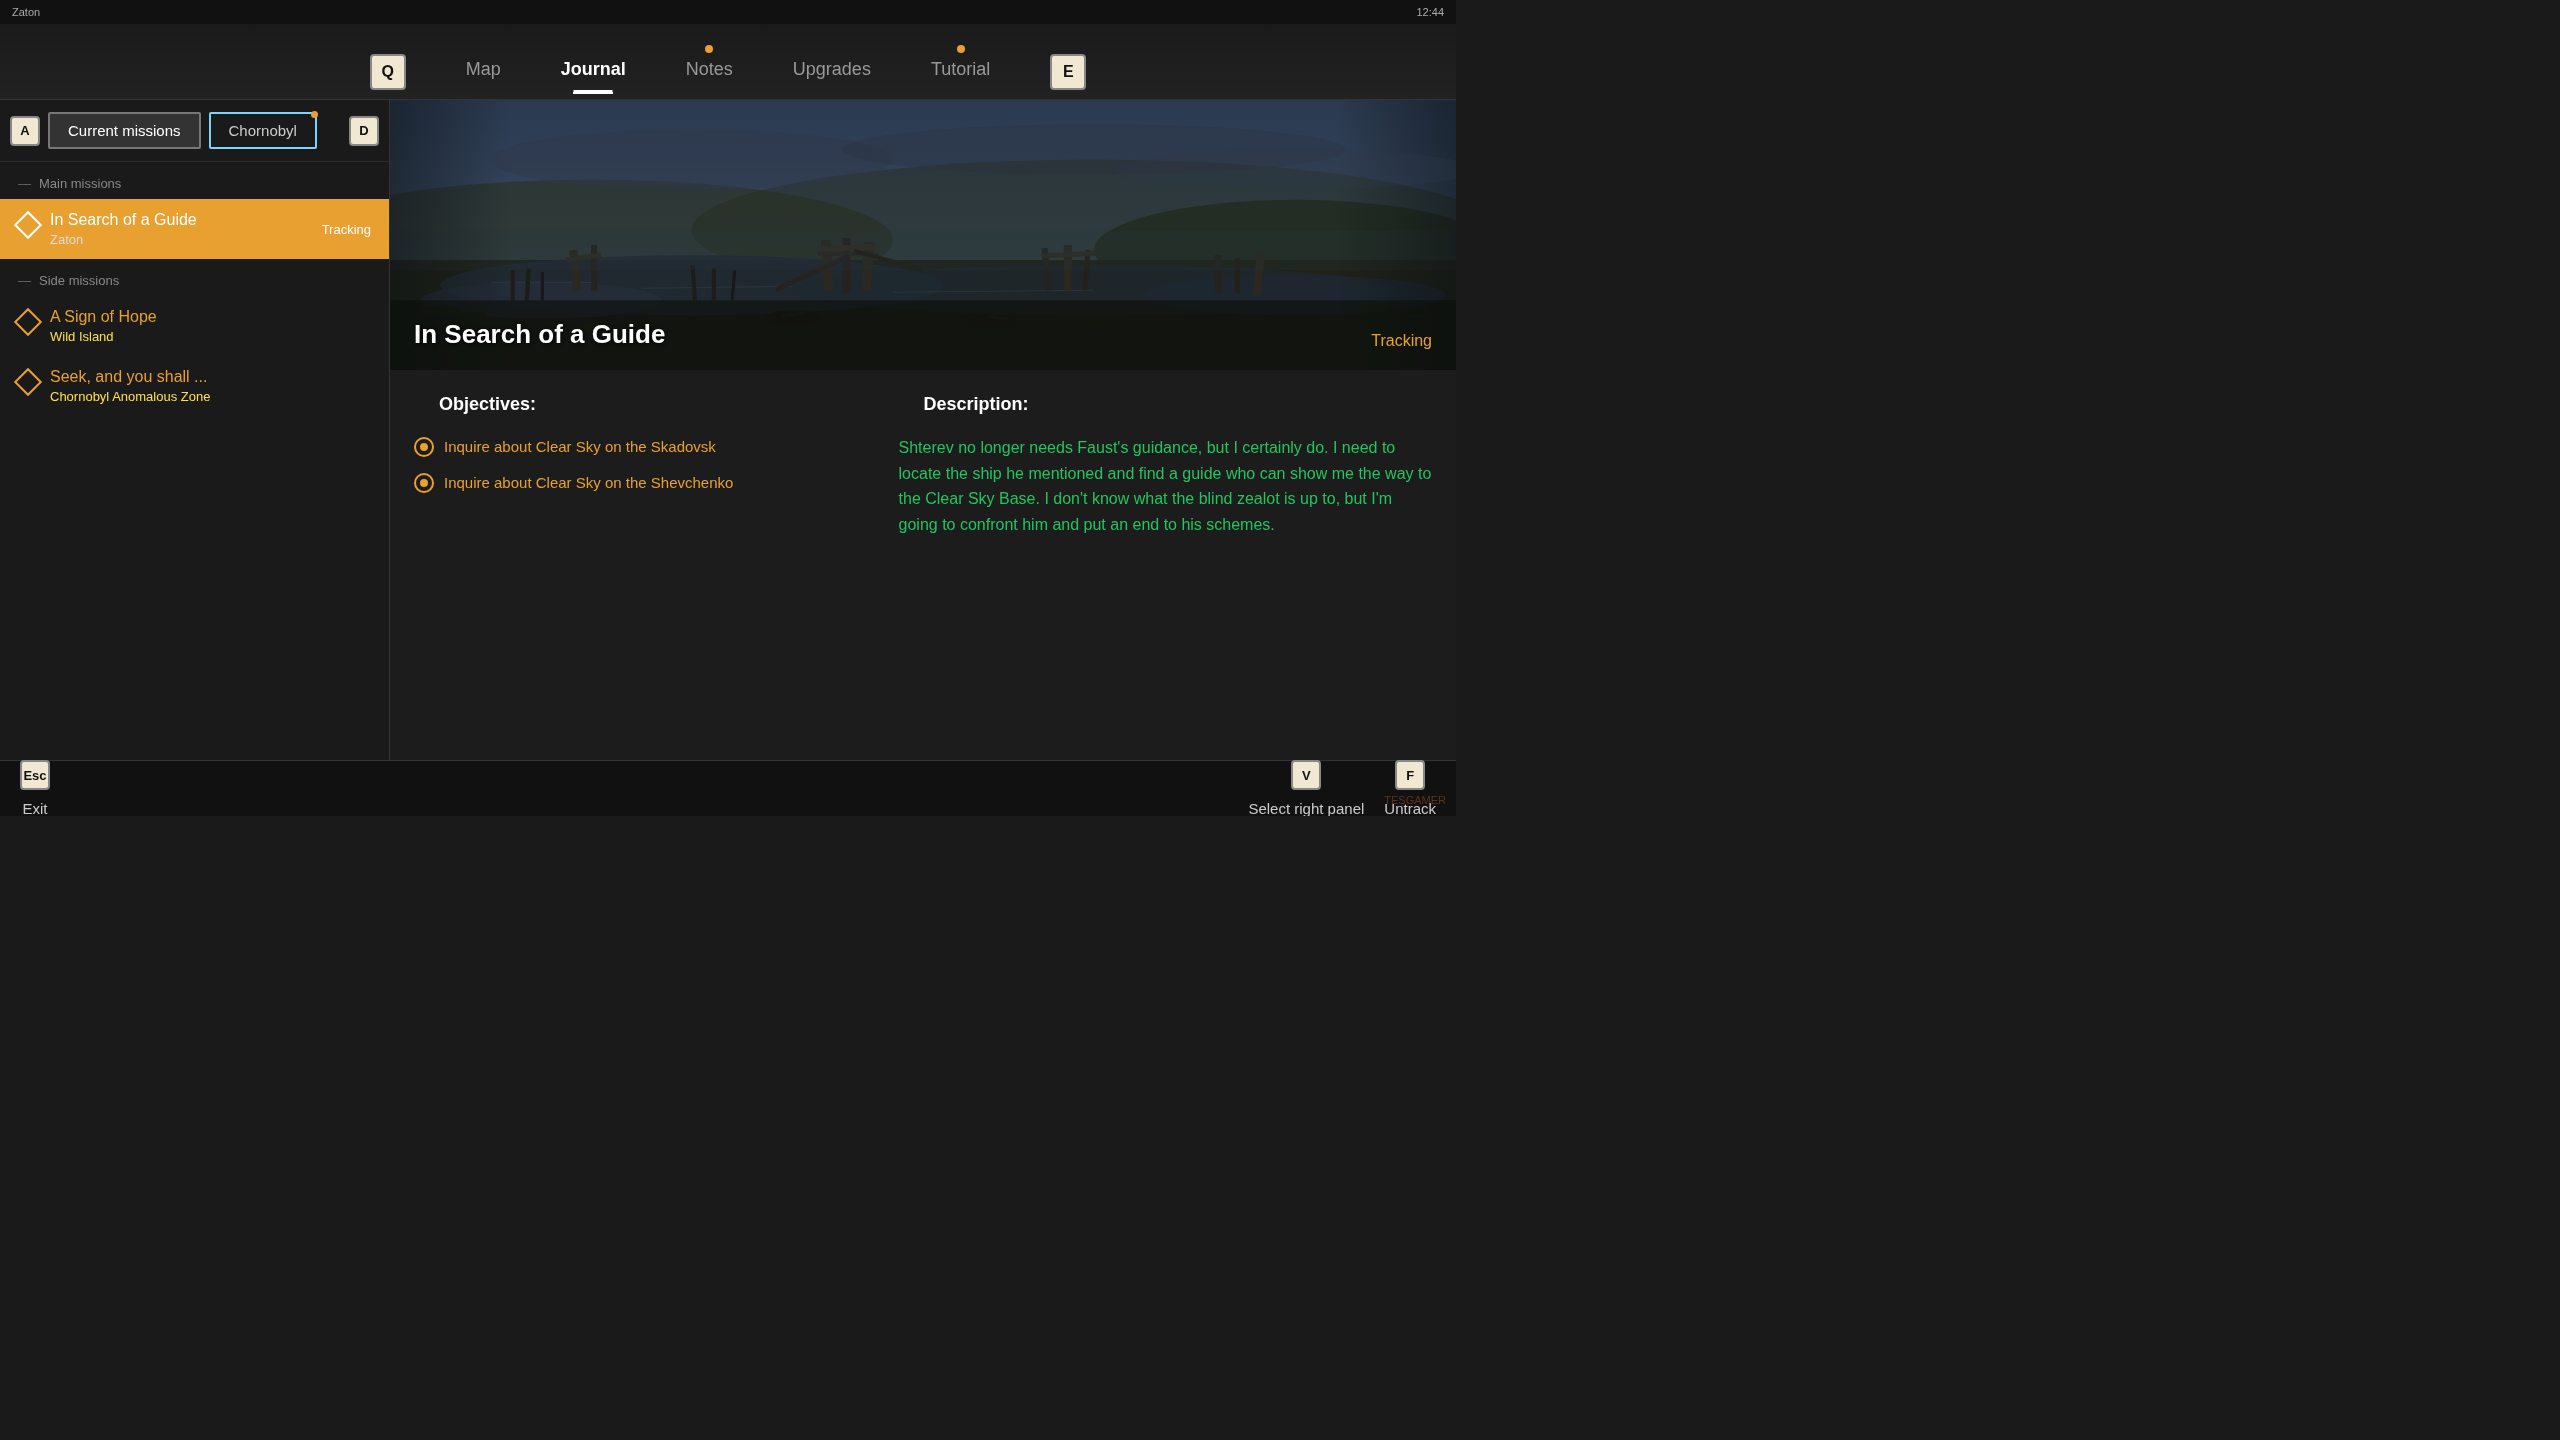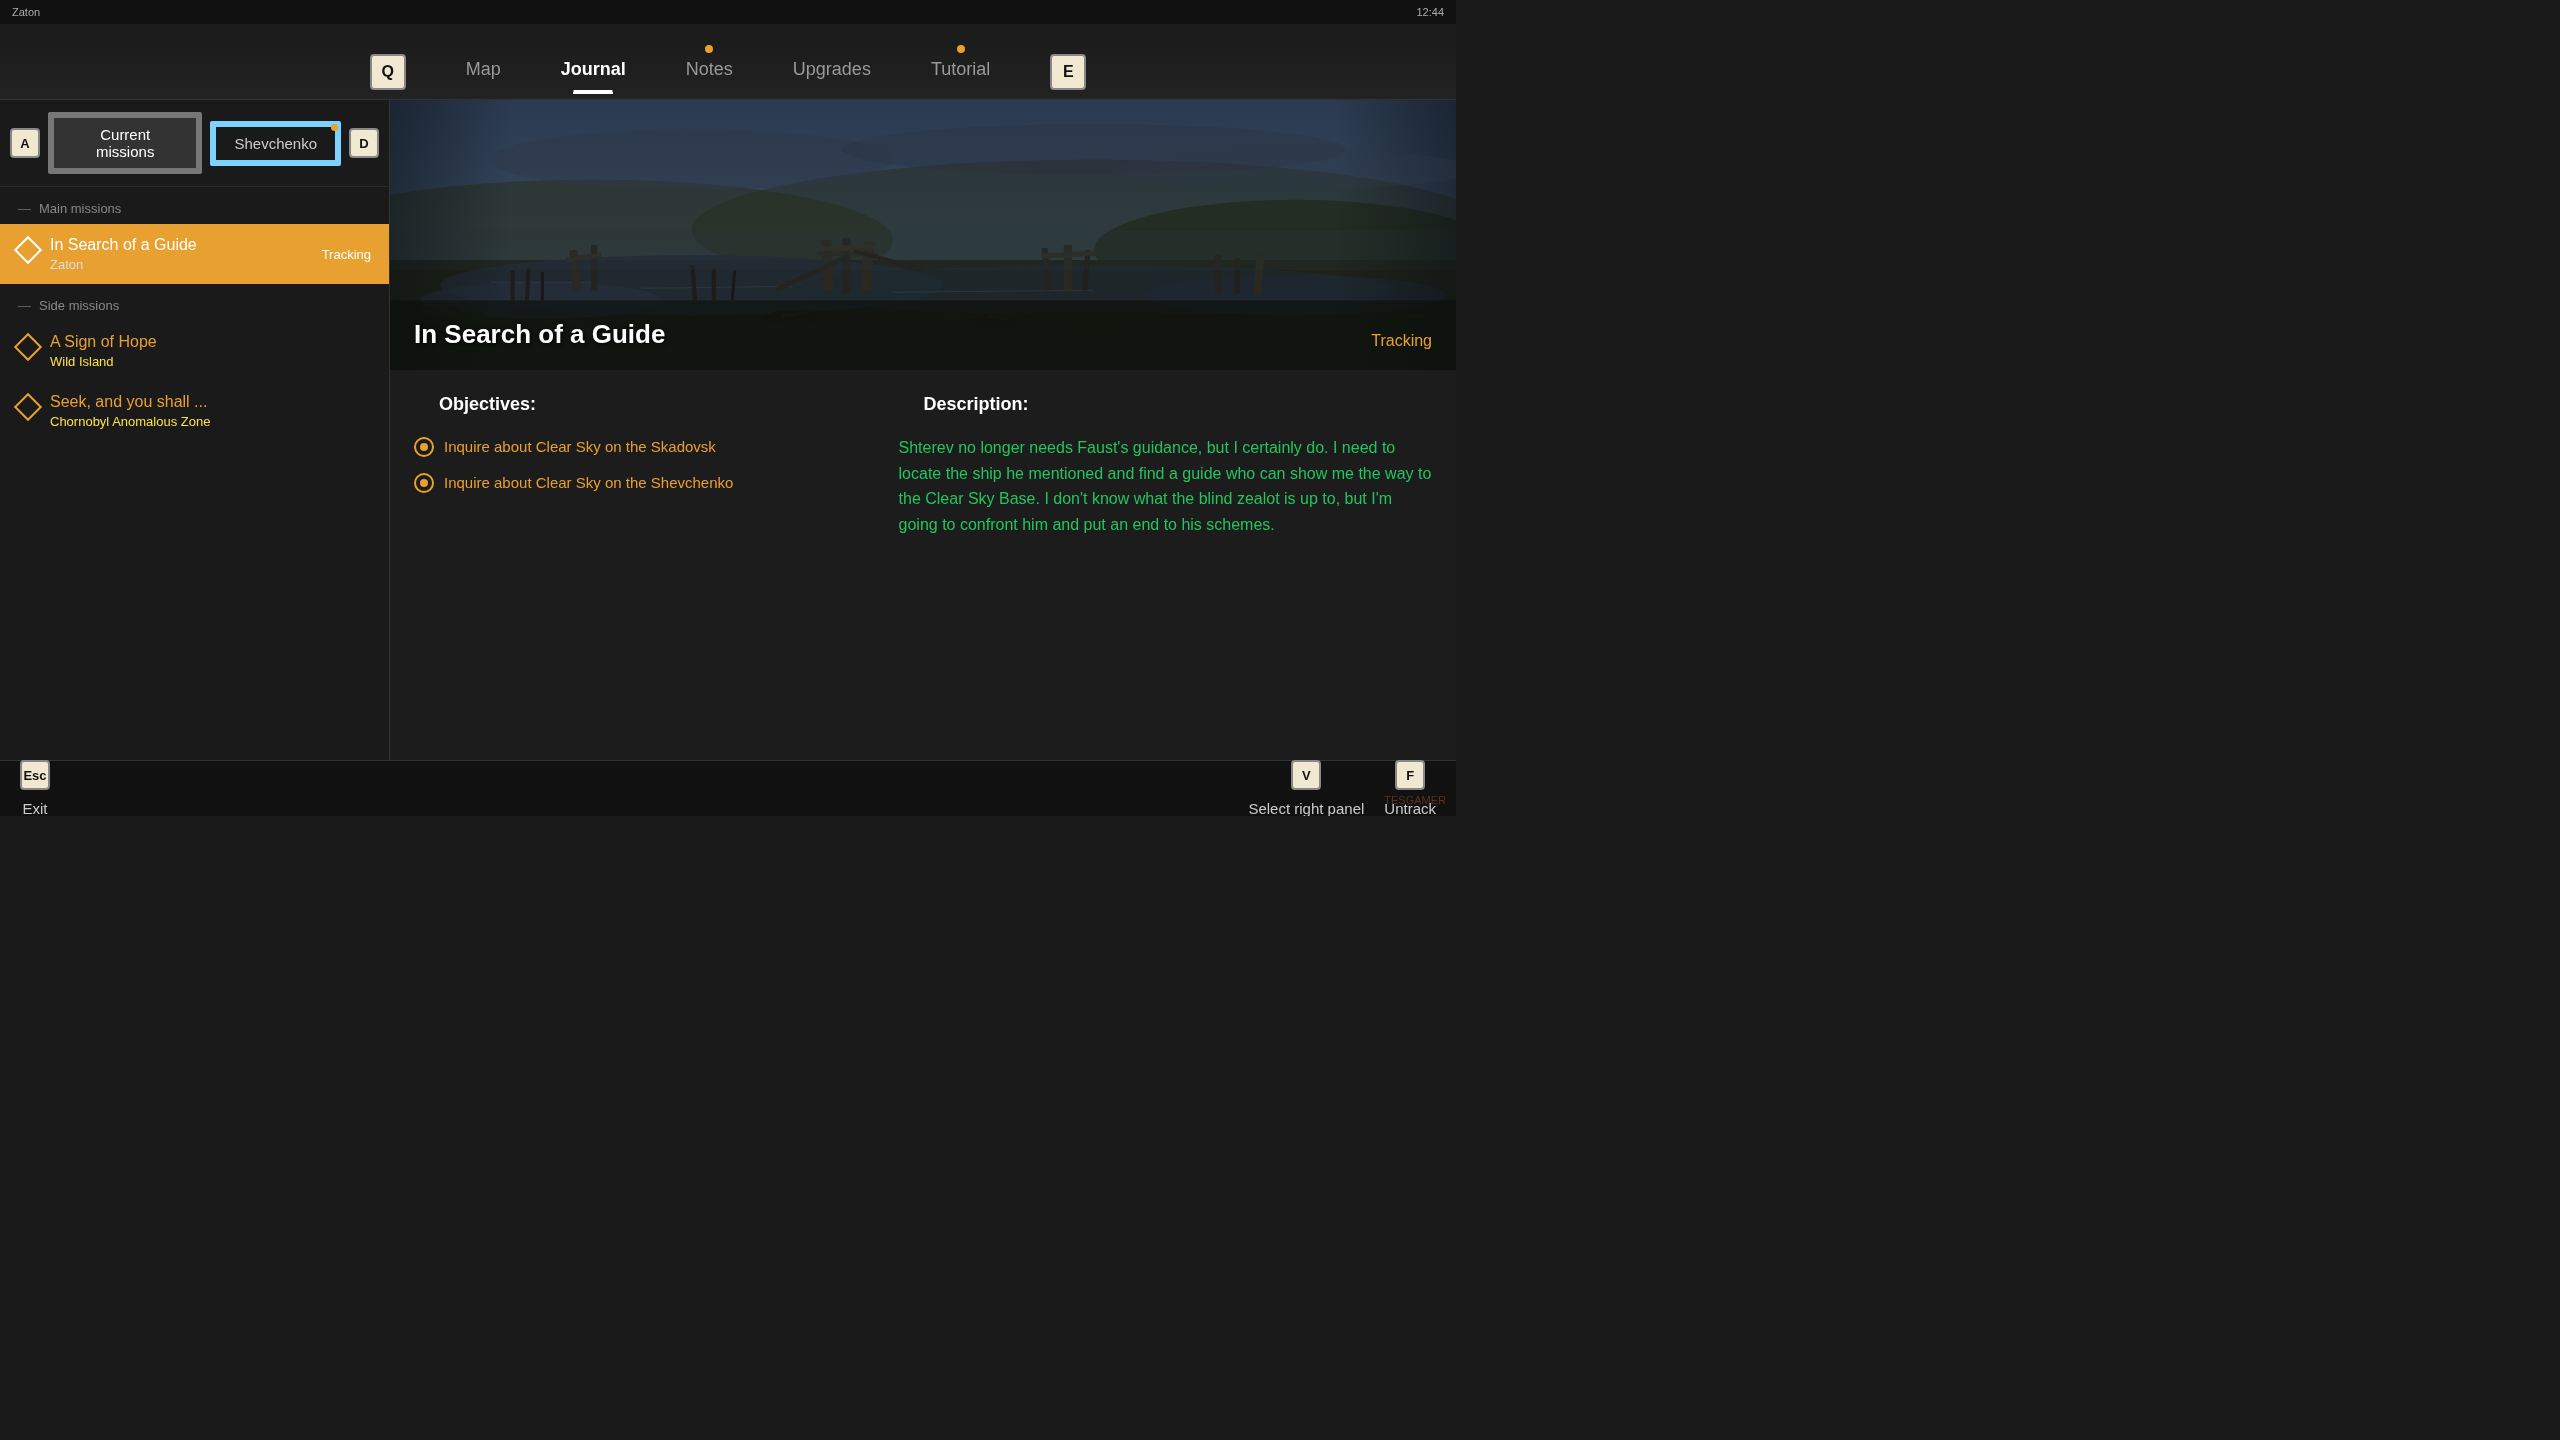"Current missions" .tab-btn { border: 6px solid #7dd3fc -> 2px solid #7dd3fc }
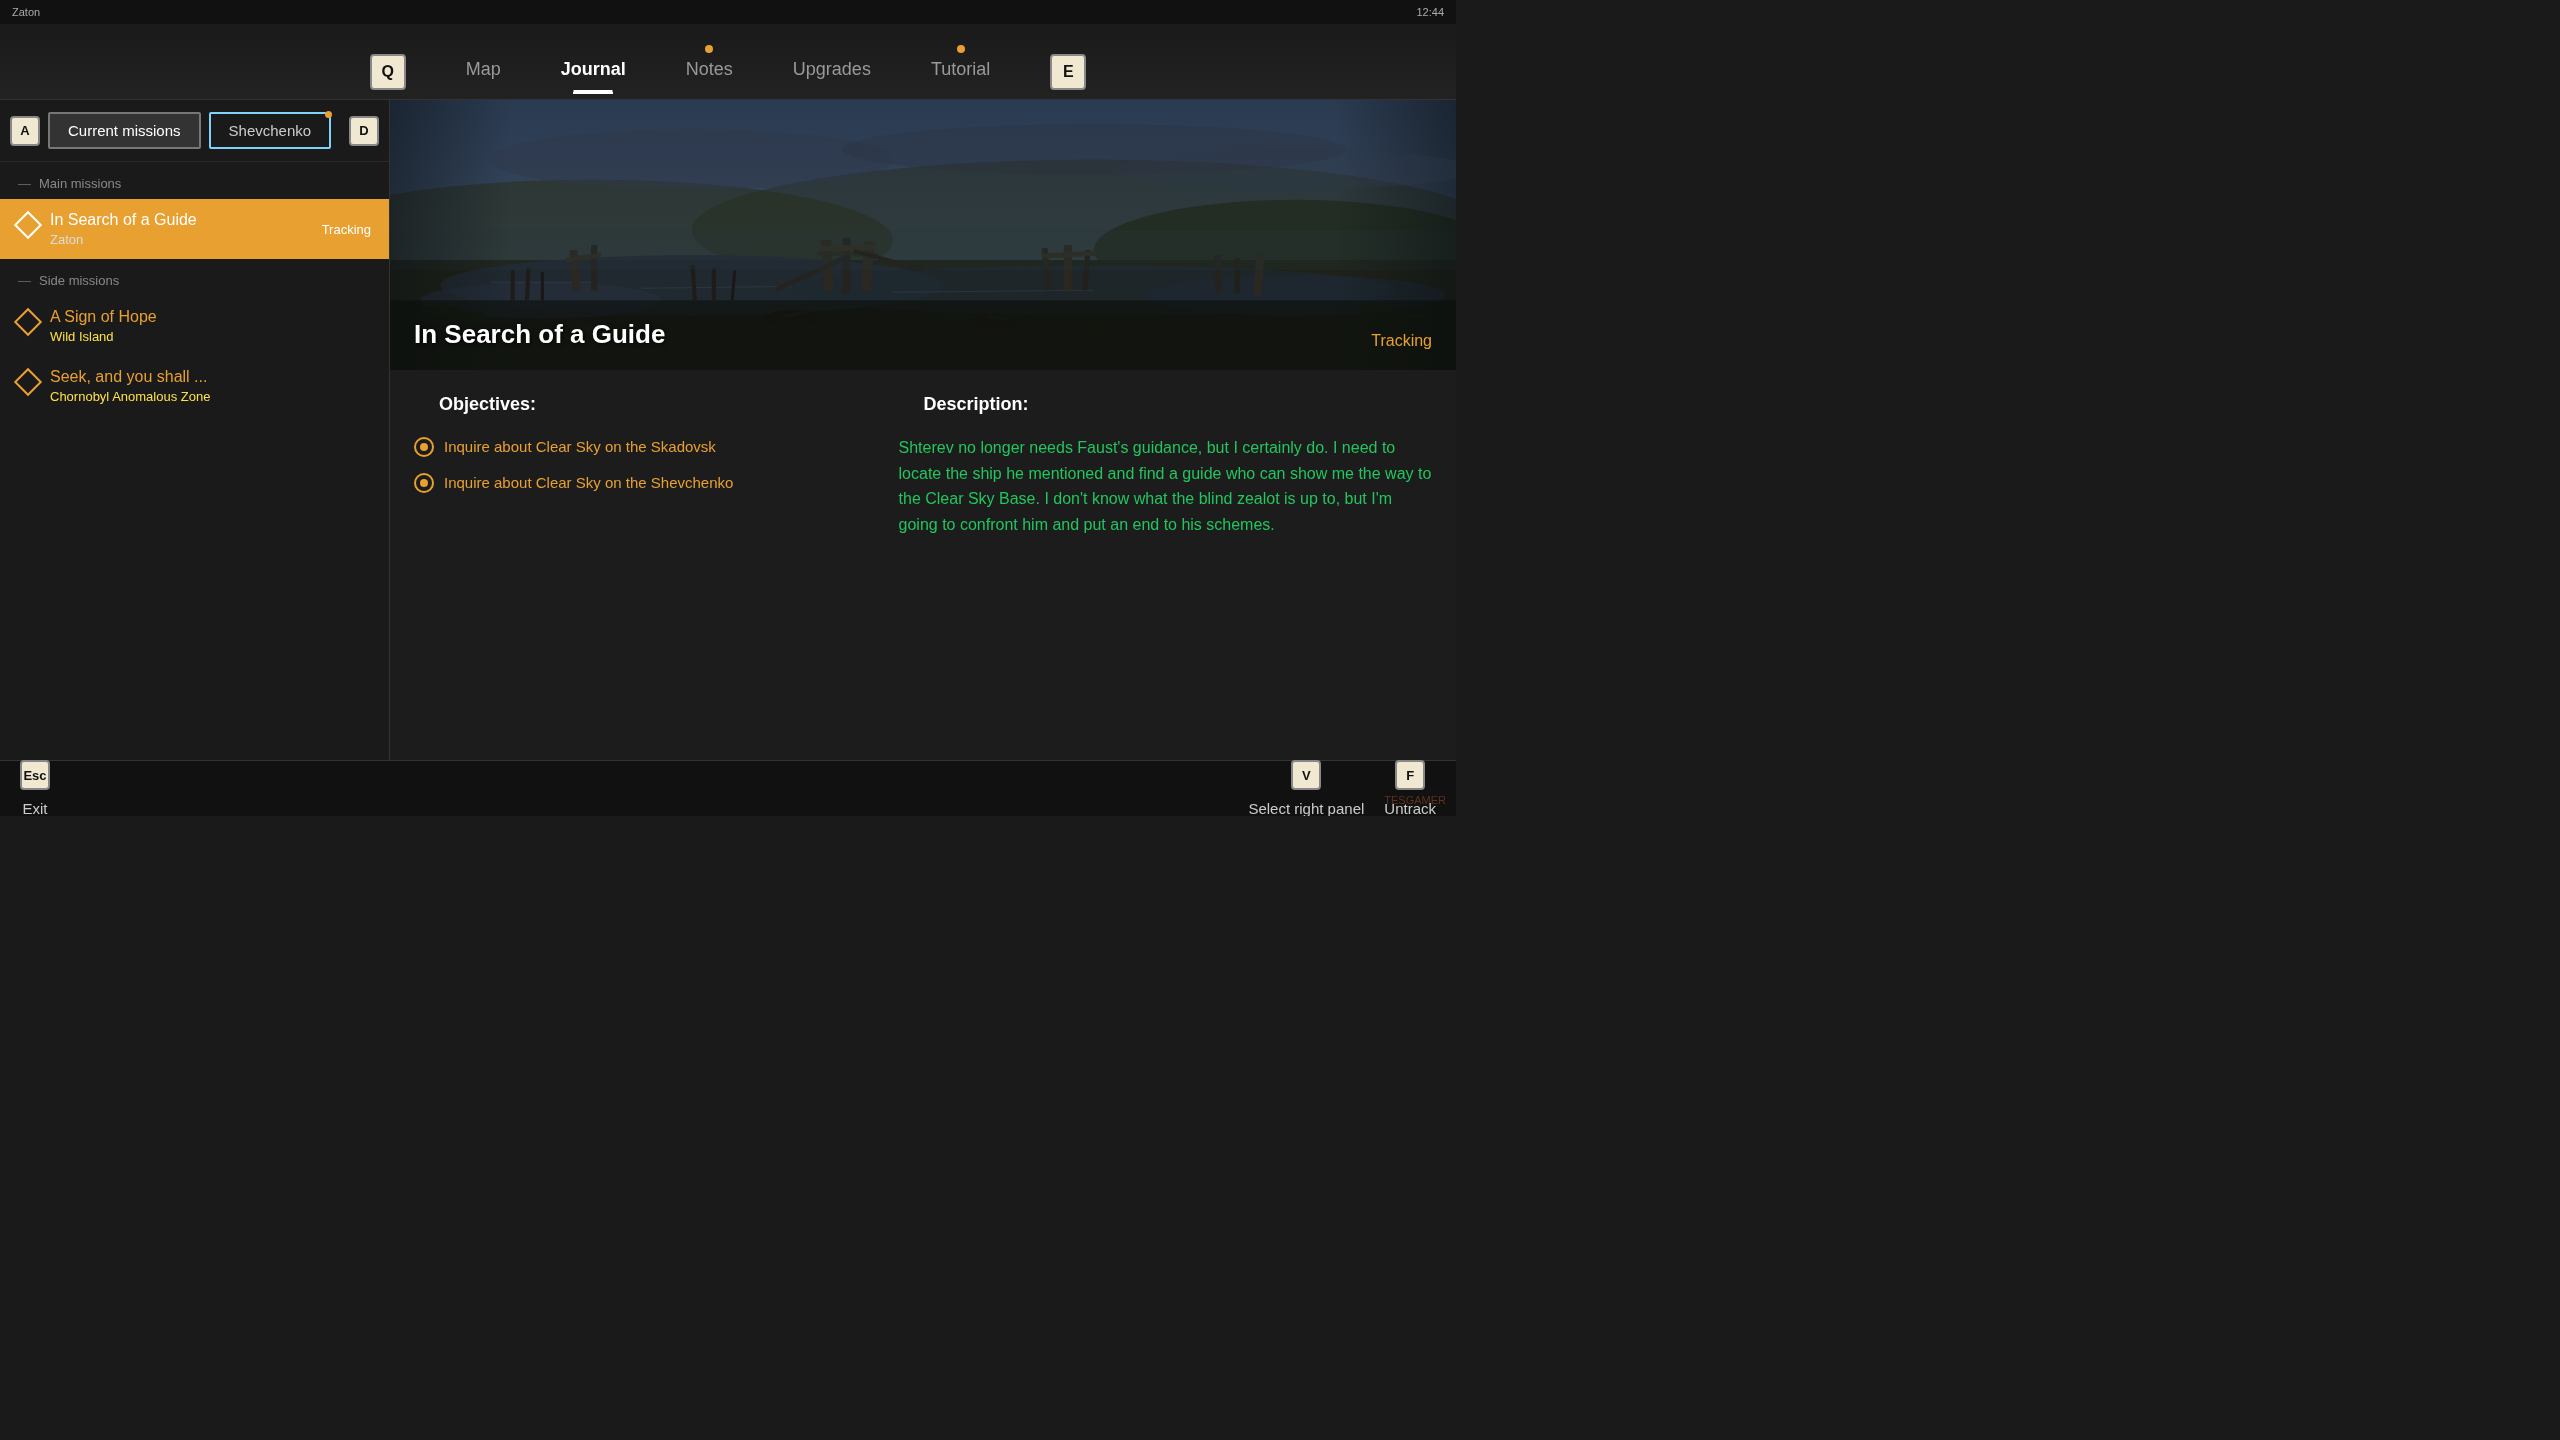"Shevchenko" span { text: Shevchenko -> Chornobyl }
